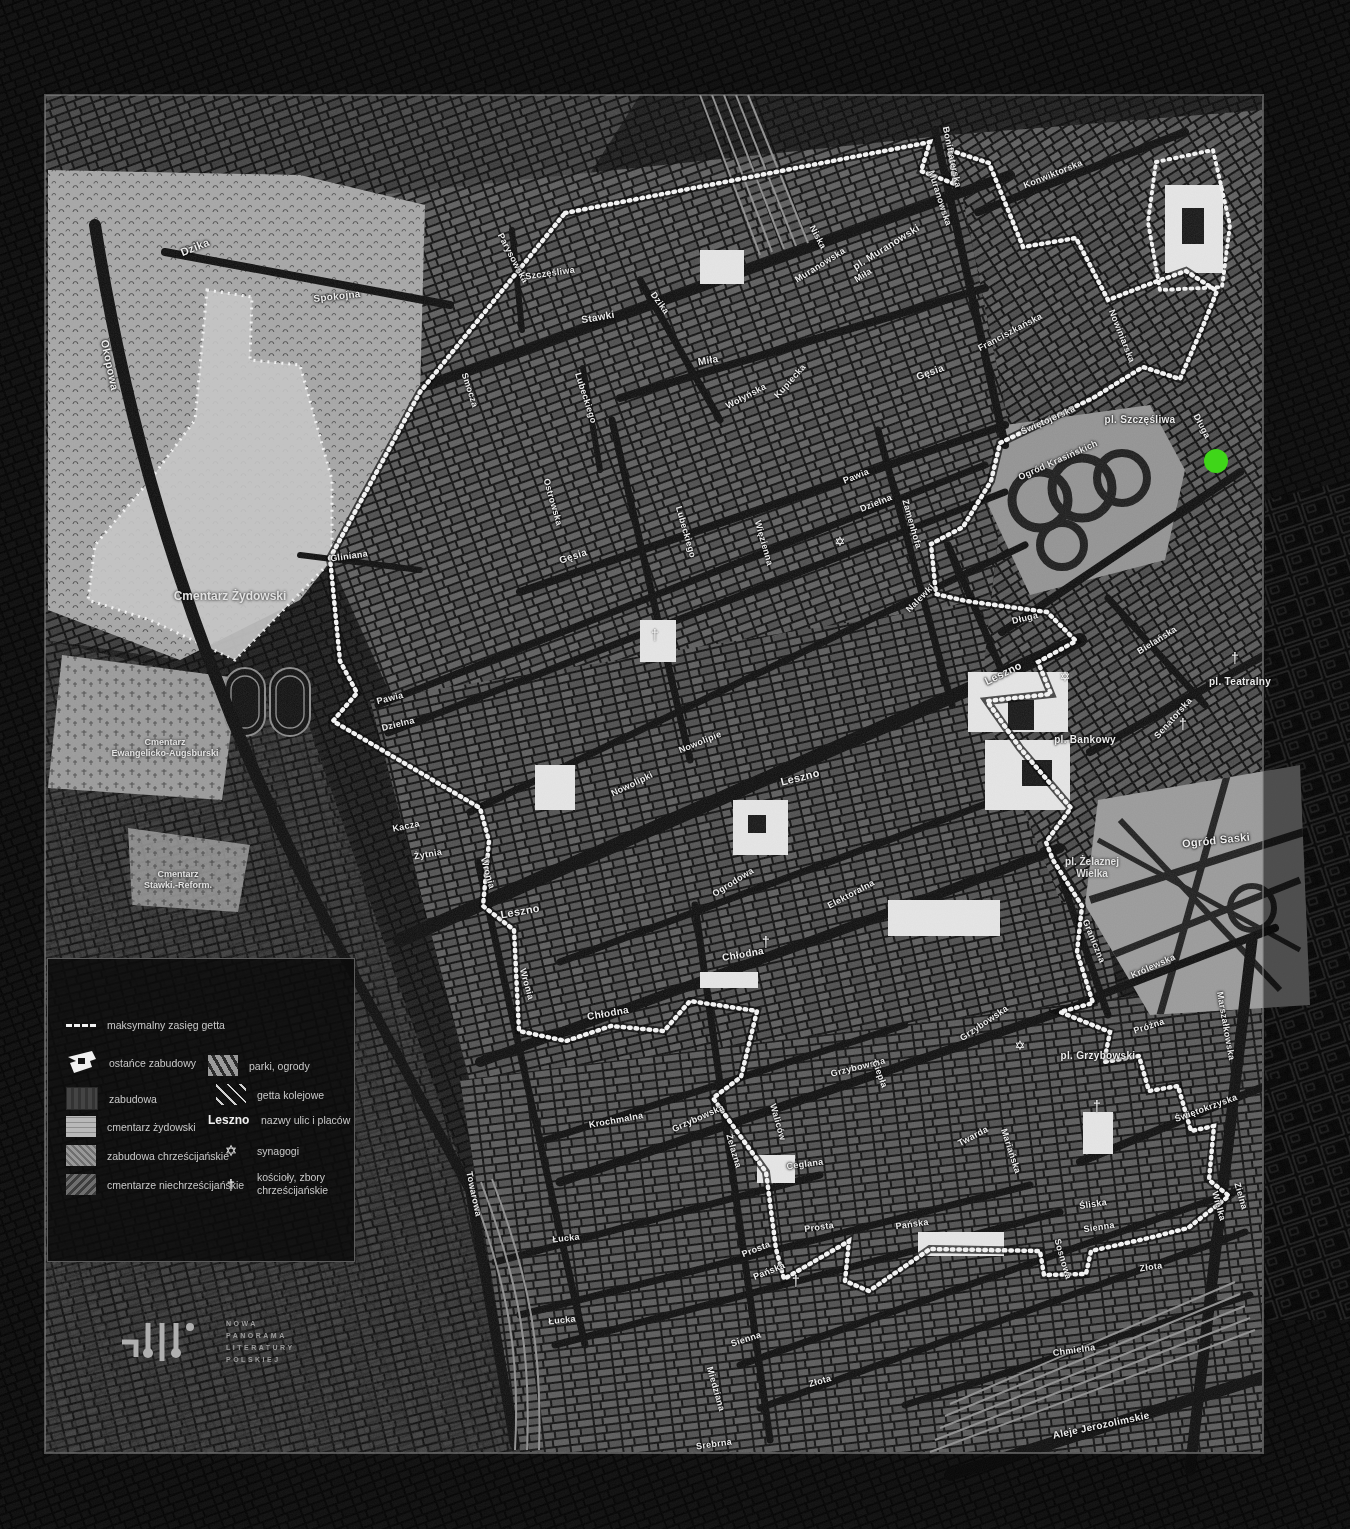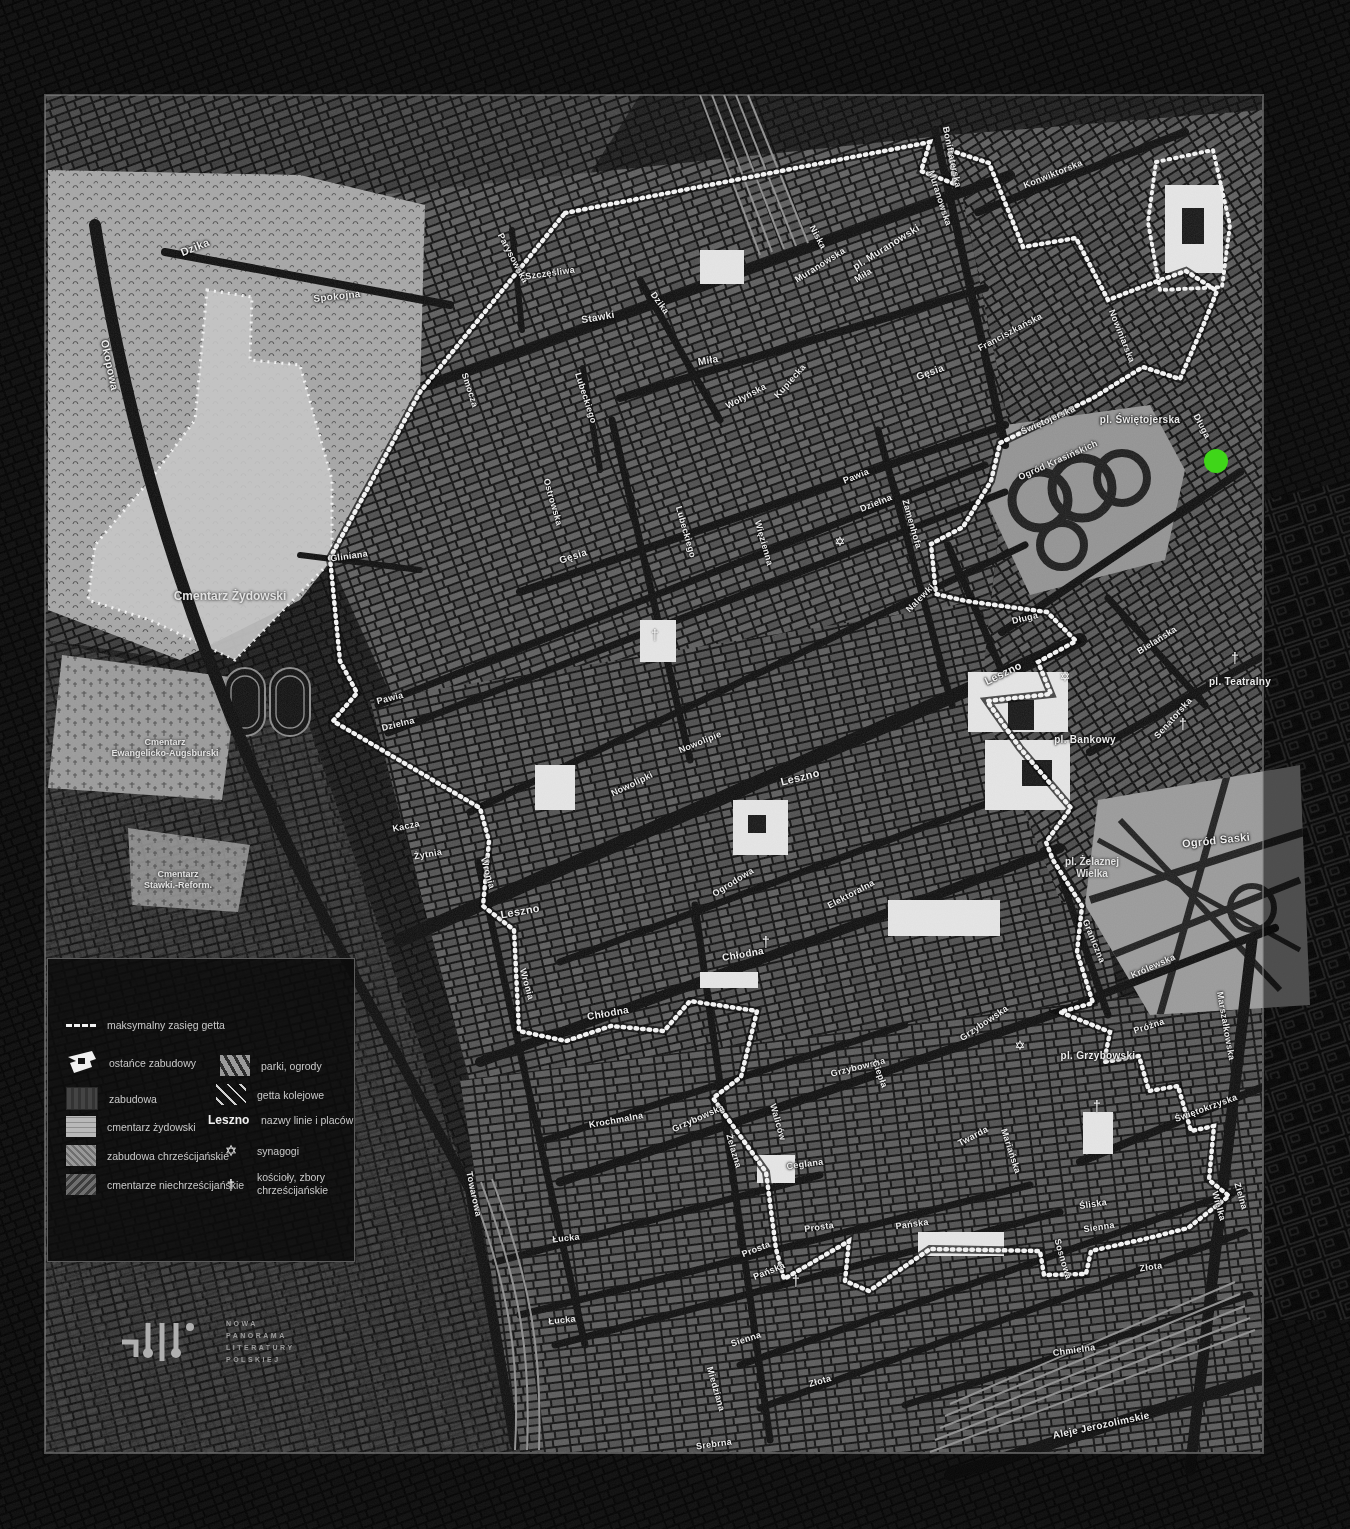"pl. Świętojerska" div.slabel { text: Świętojerska -> Szczęśliwa }
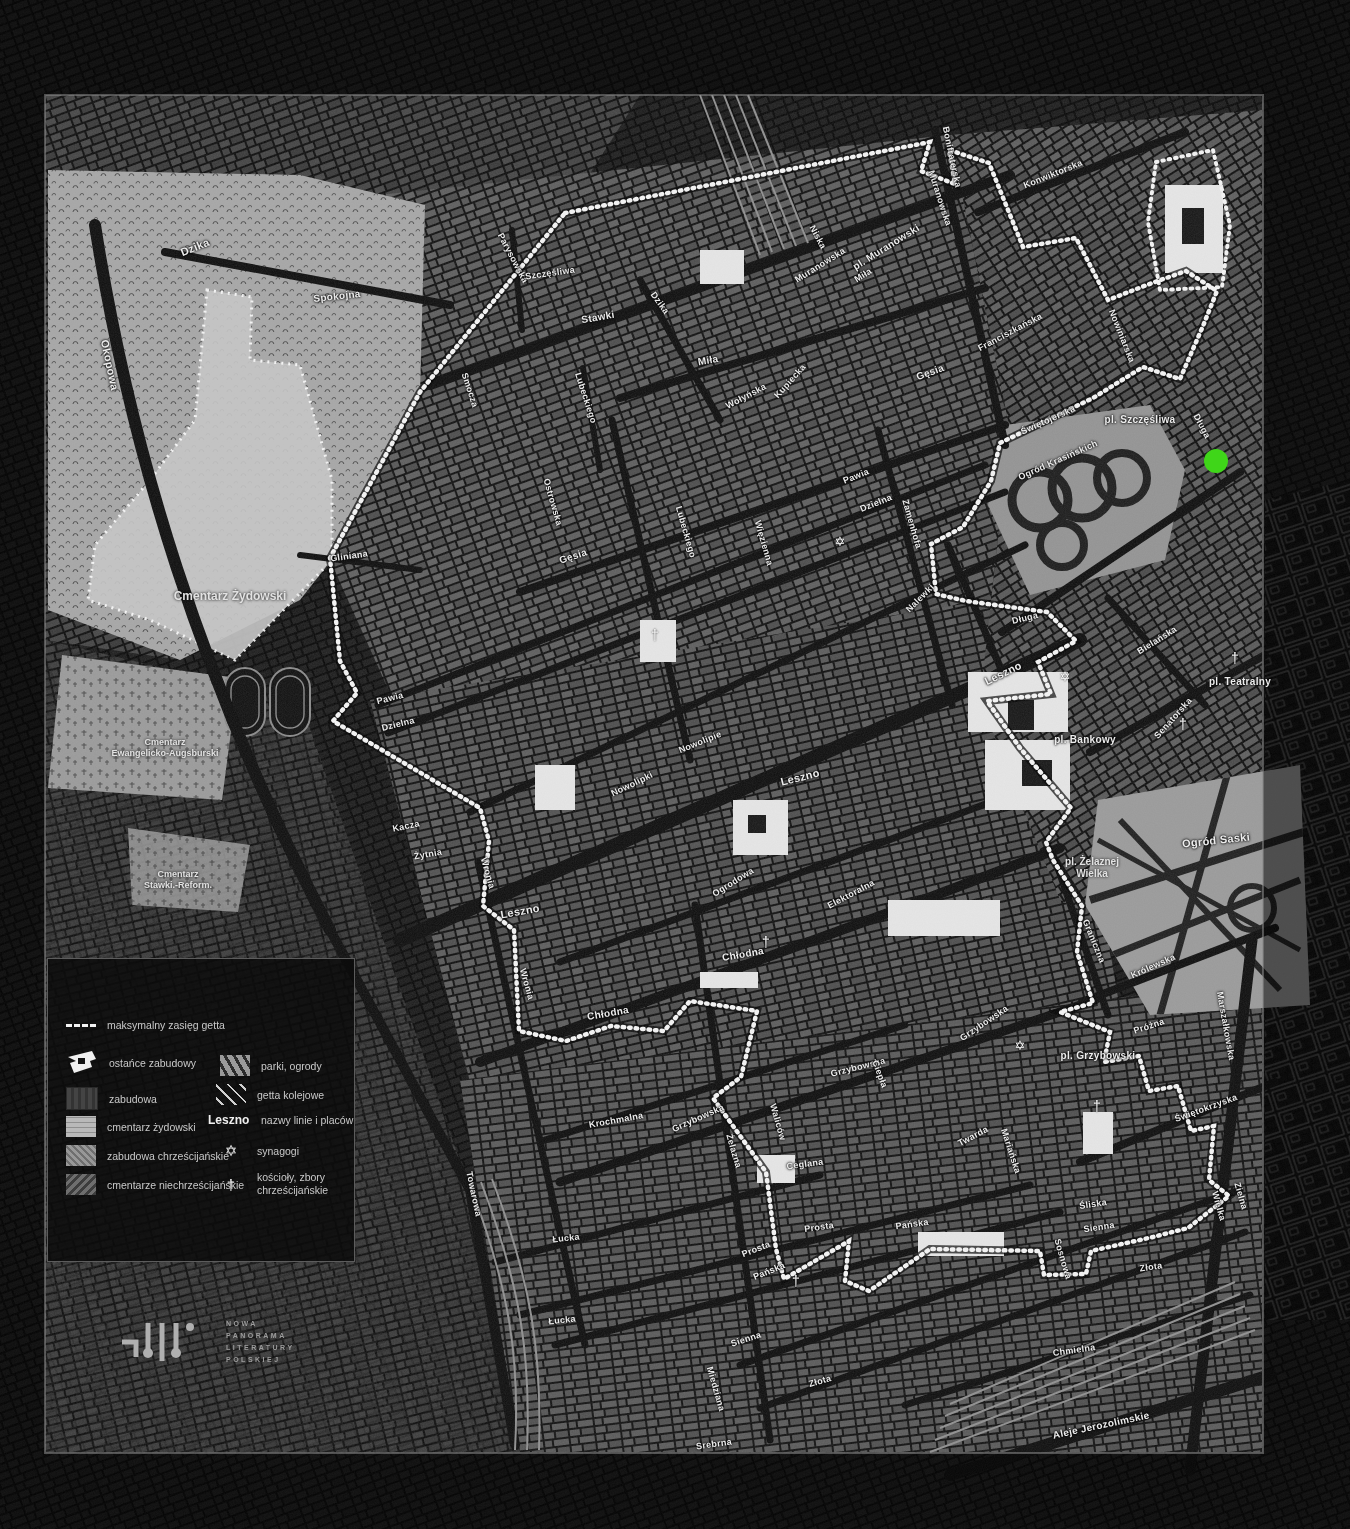"parki, ogrody" div.lrow { left: 172px -> 160px }
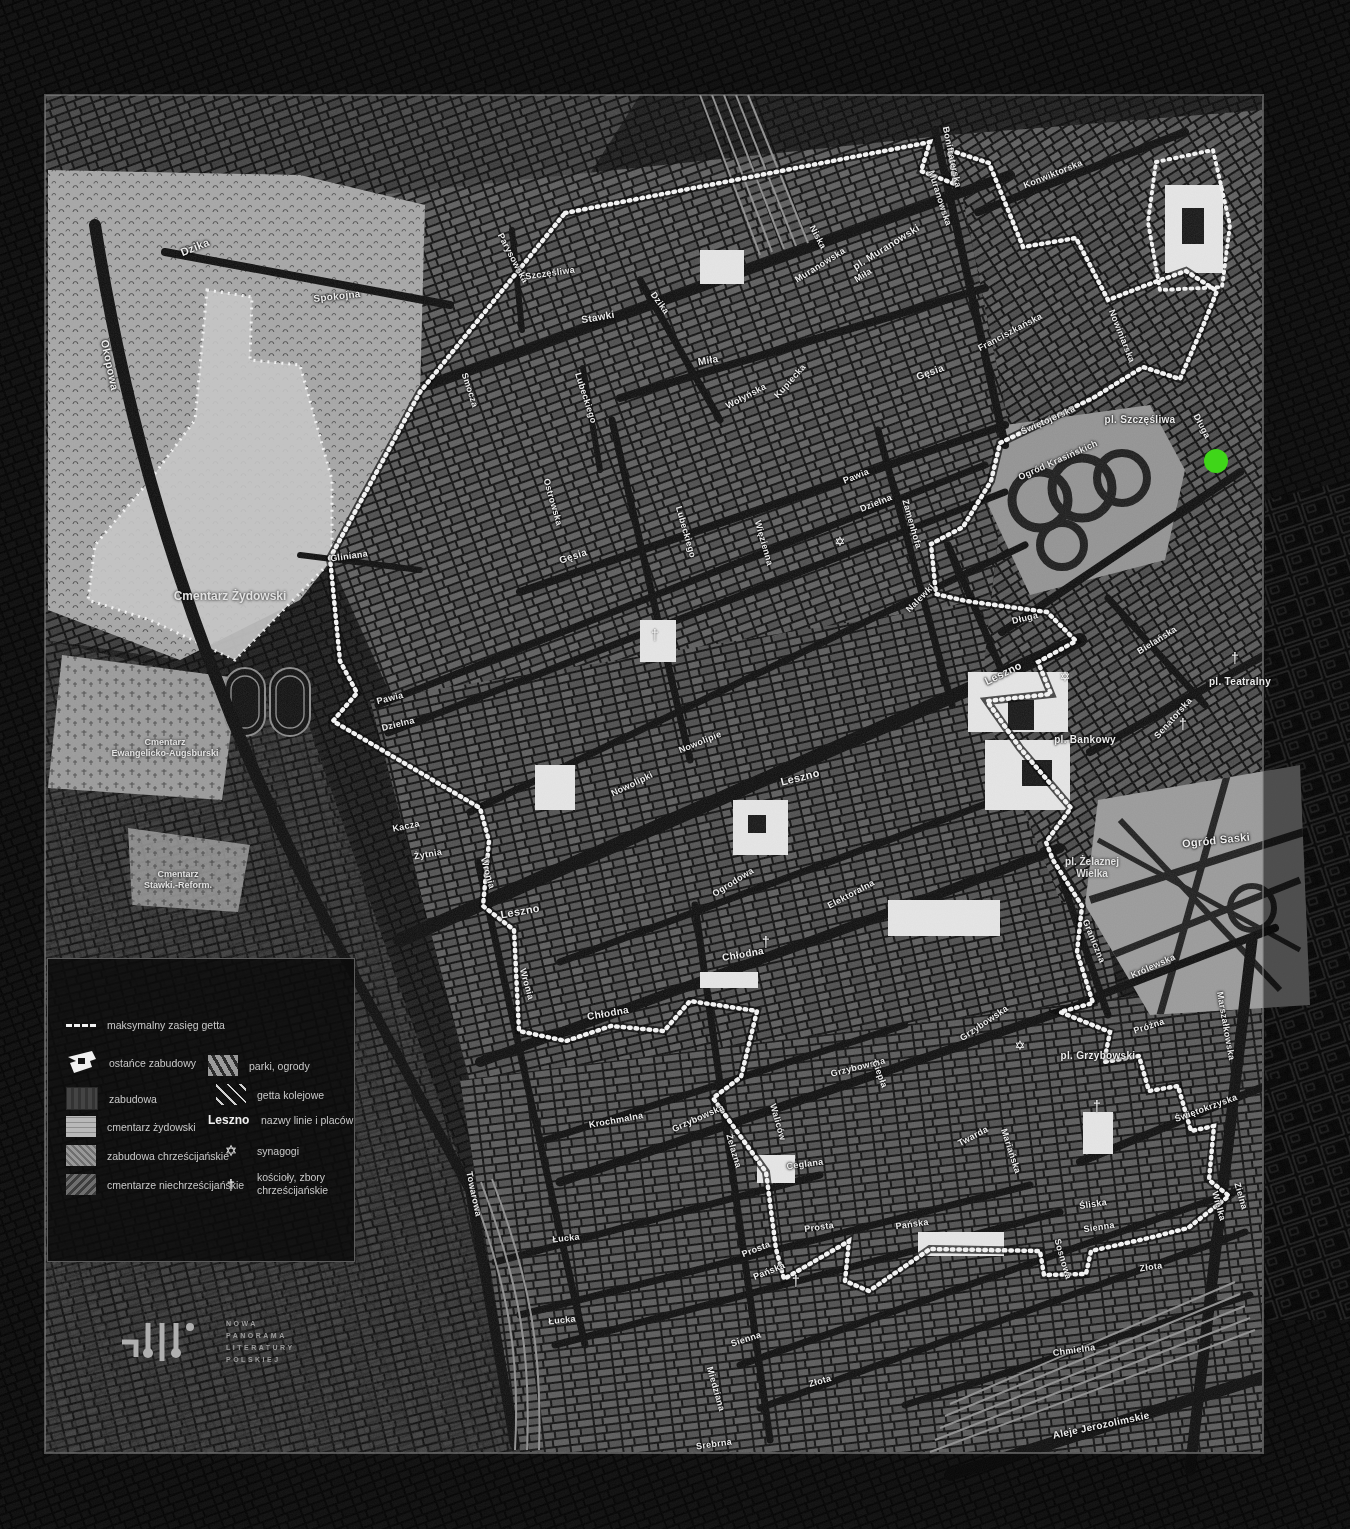"nazwy linie i placów" span { text: linie -> ulic }
